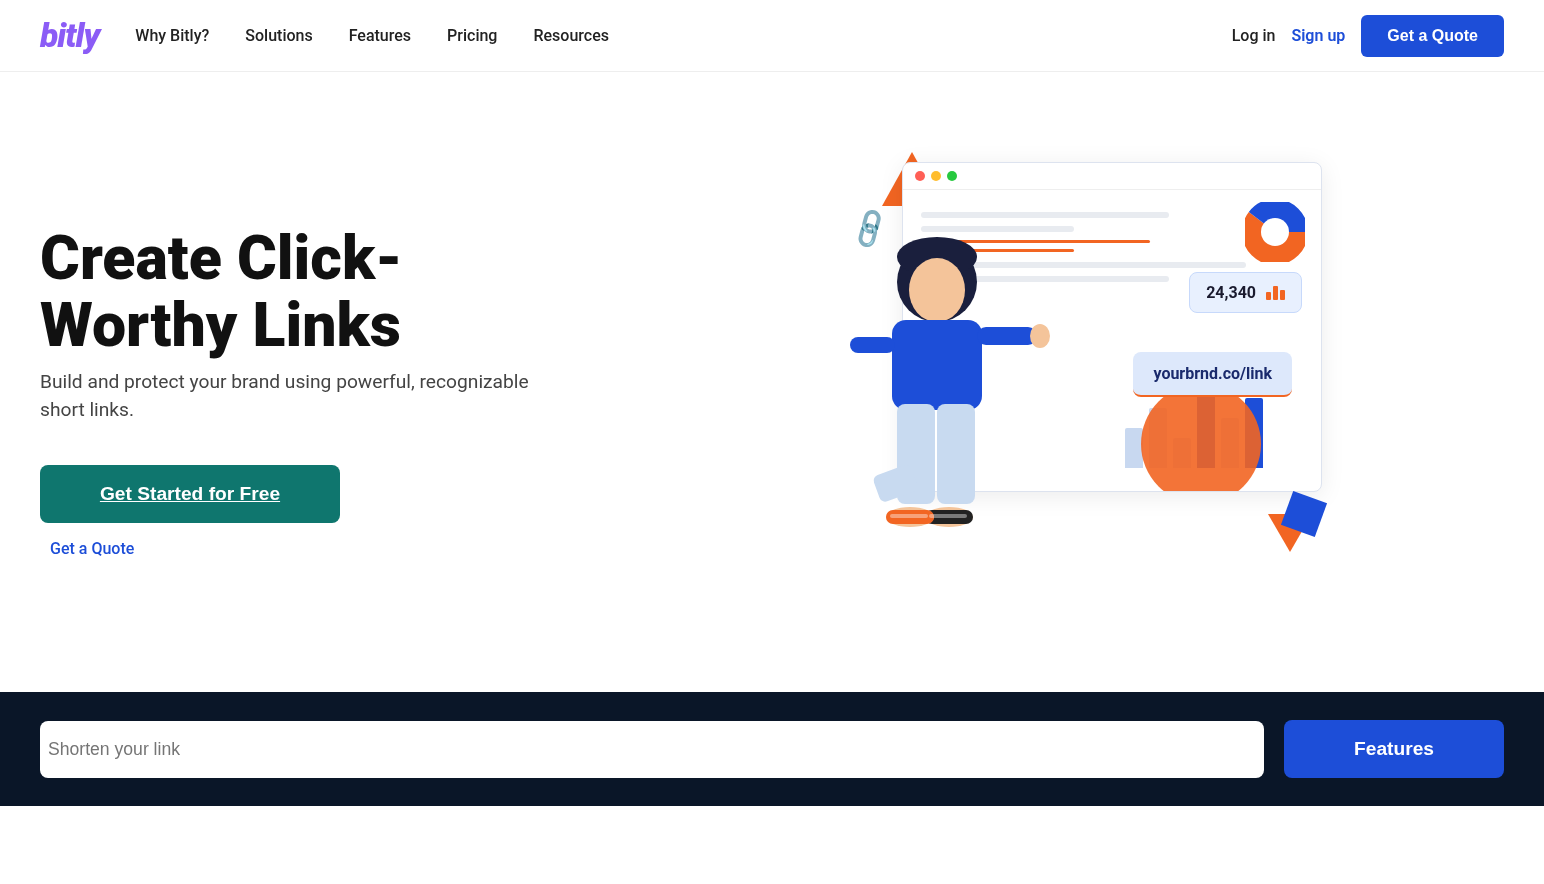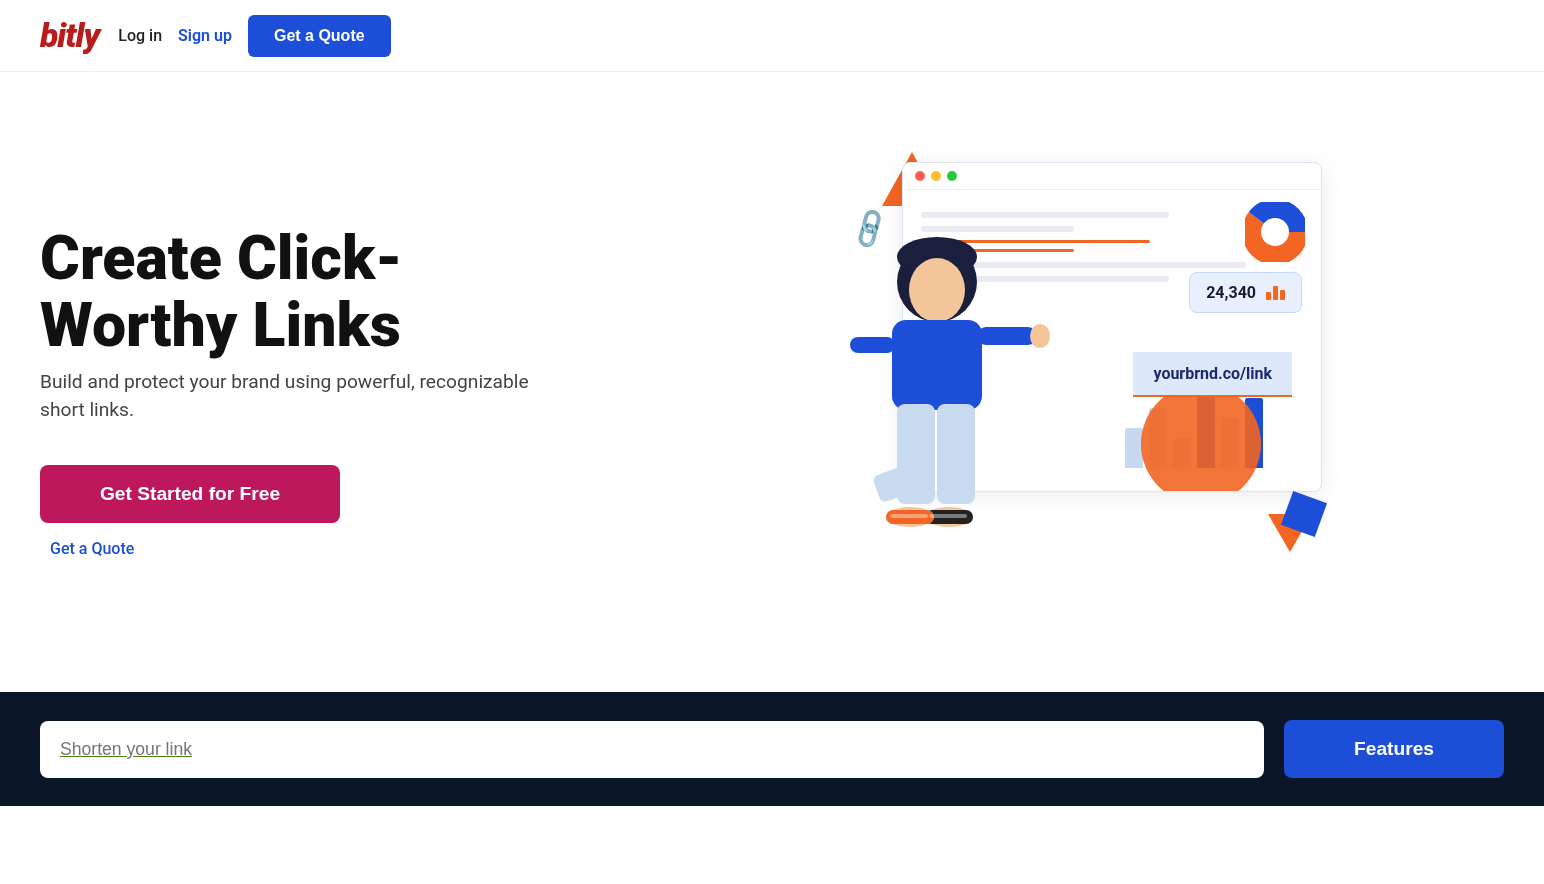"bitly" div { color: #b91c1c -> #8b5cf6; margin-right: 19px -> 36px }
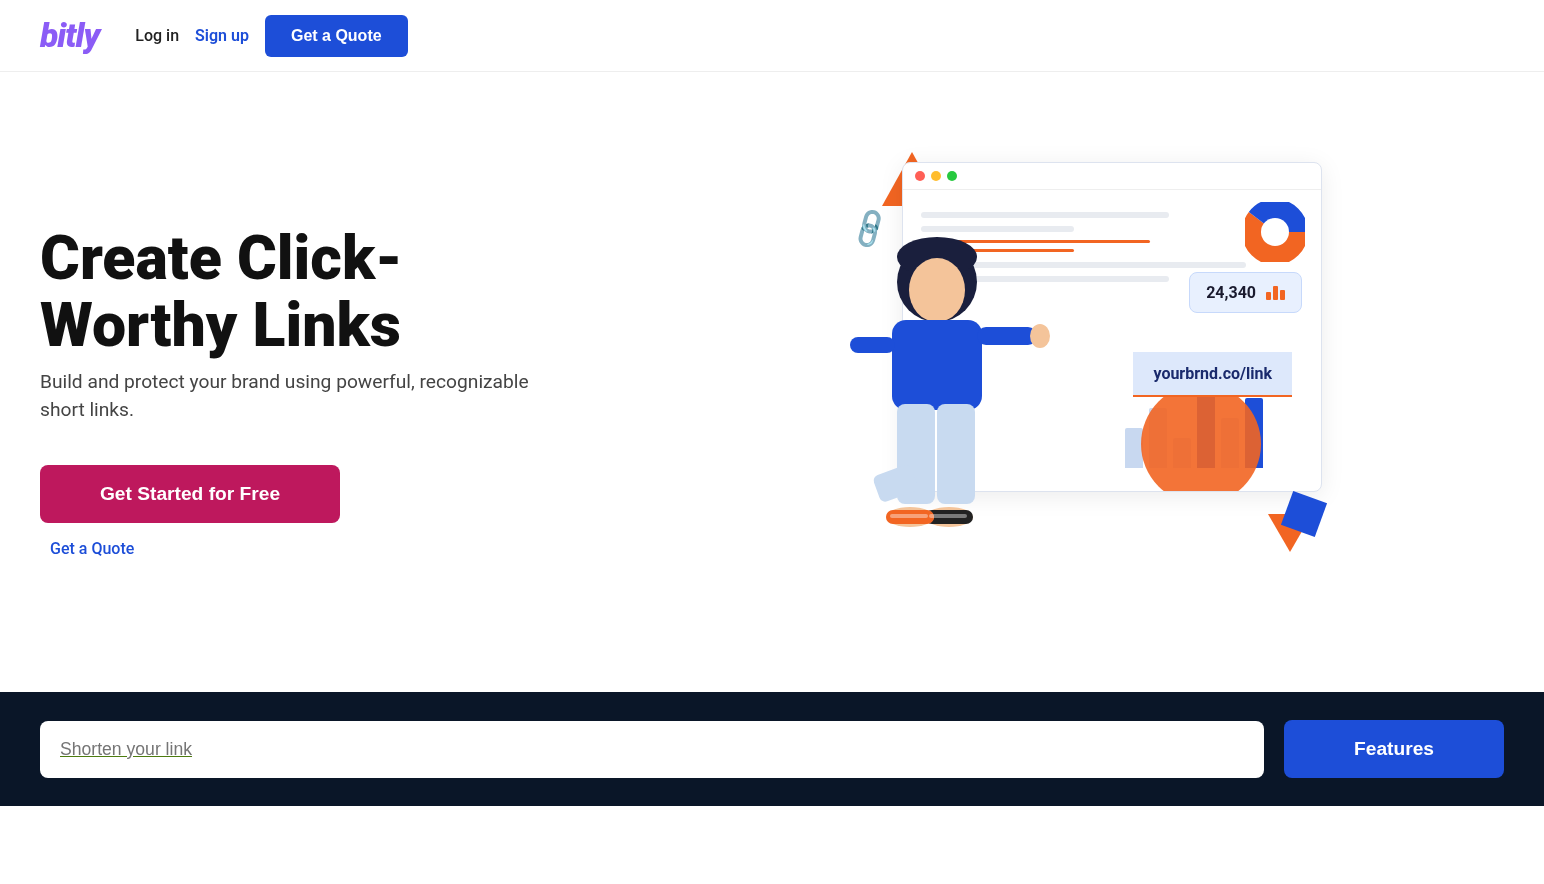"Why Bitly?" ul.nav-links { html: none -> <ul> <li><a>Why Bitly?</a></li> <li><a>Solutions</a></li> <li><a>Features</a></li> <li><a>Pricing</a></li> <li><a>Resources</a></li> </ul> }
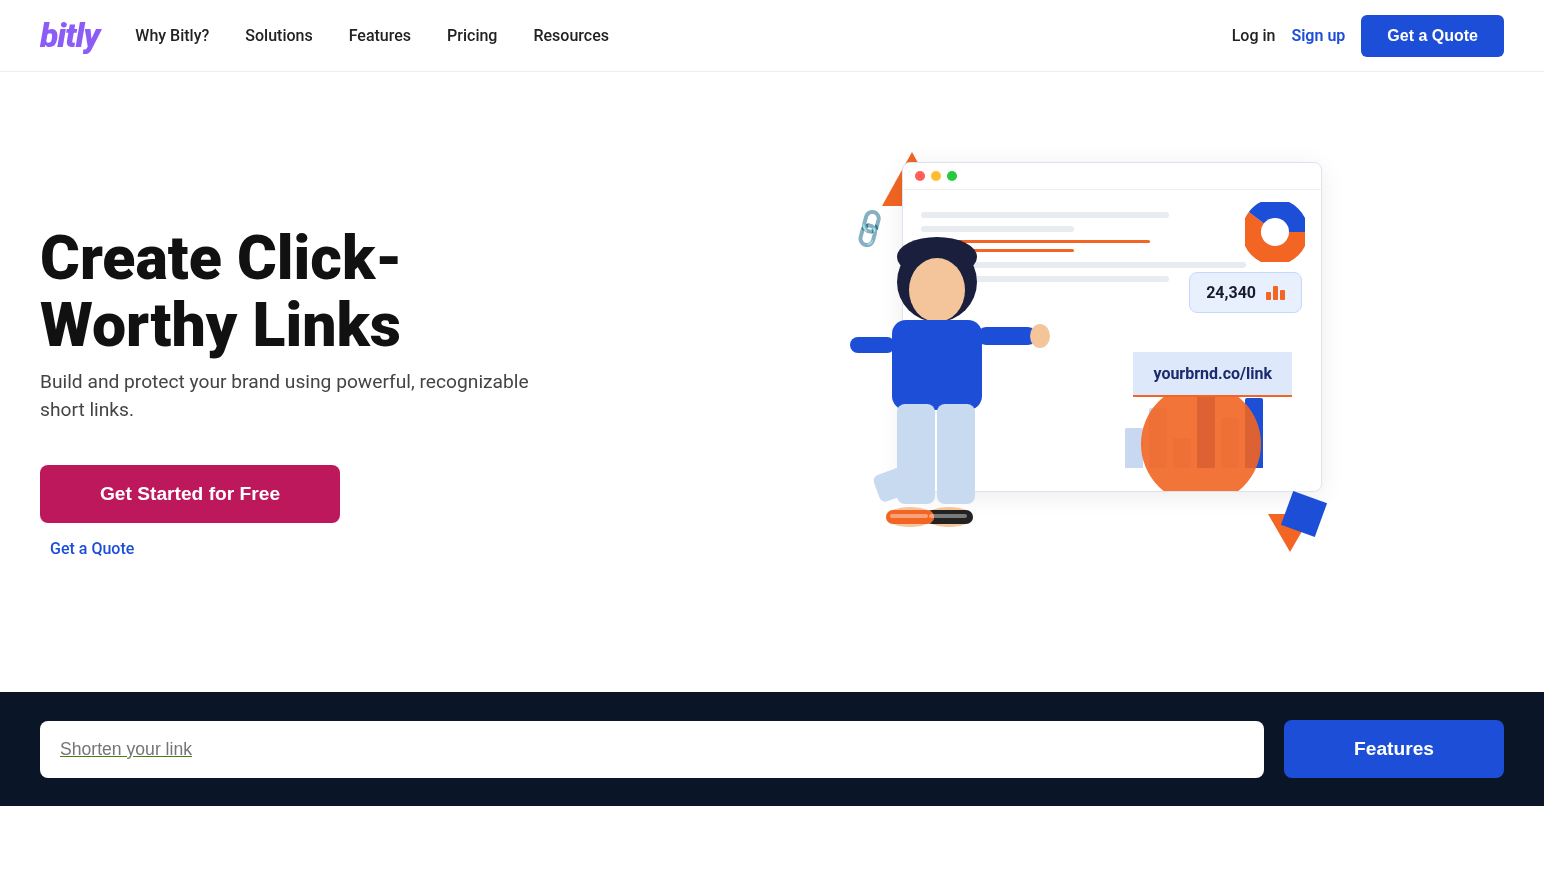"yourbrnd.co/link" .link-badge { border-radius: 0 -> 8px }
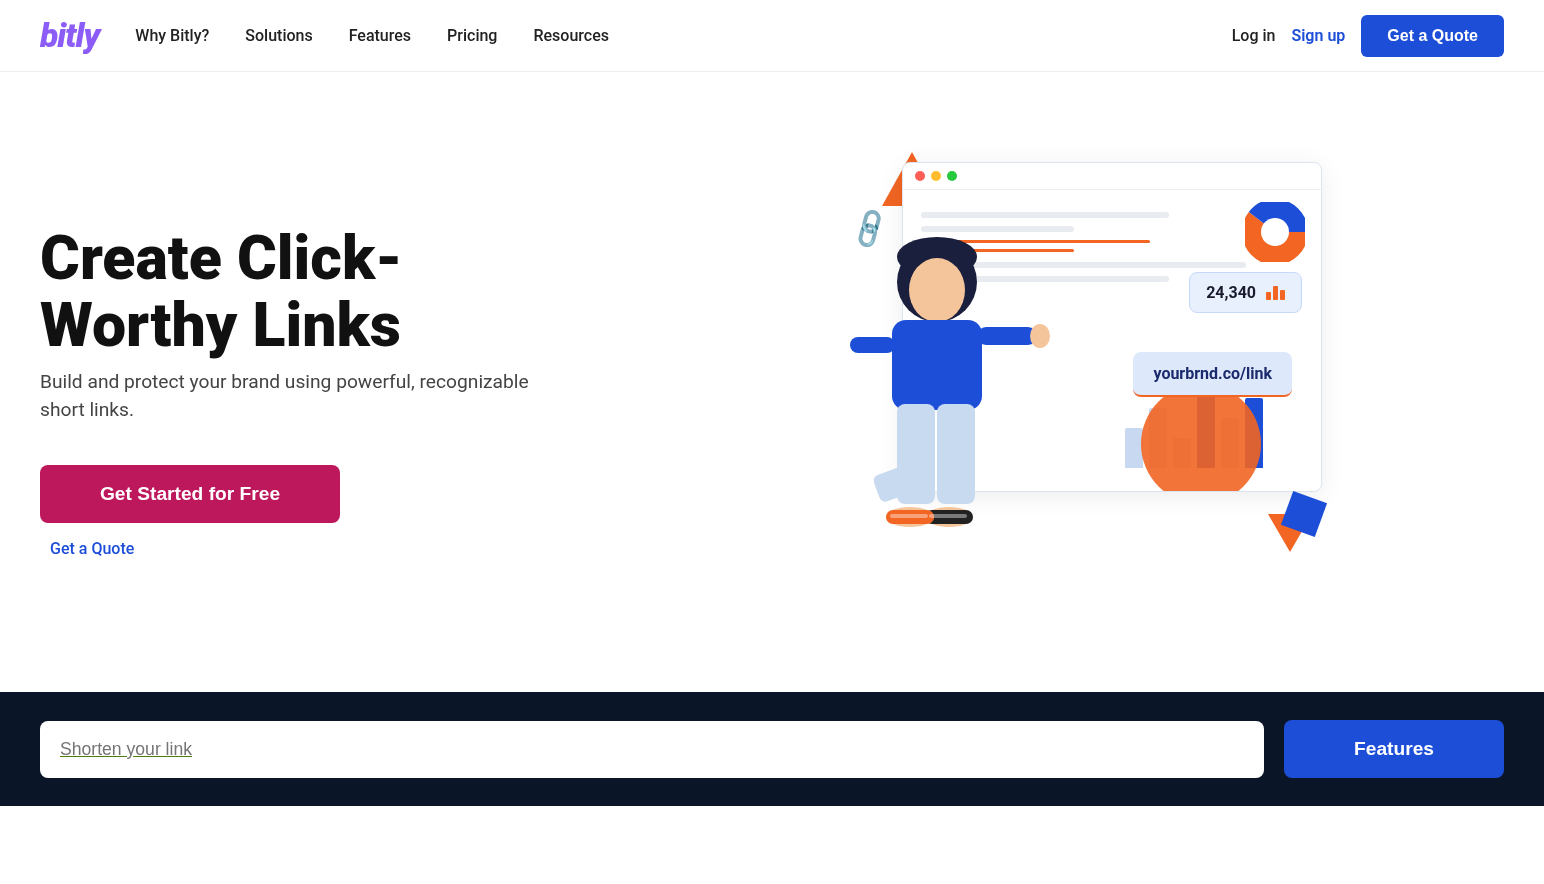"Get Started for Free" .hero-cta-btn { background: #be185d -> #0f766e; text-decoration: none -> underline }
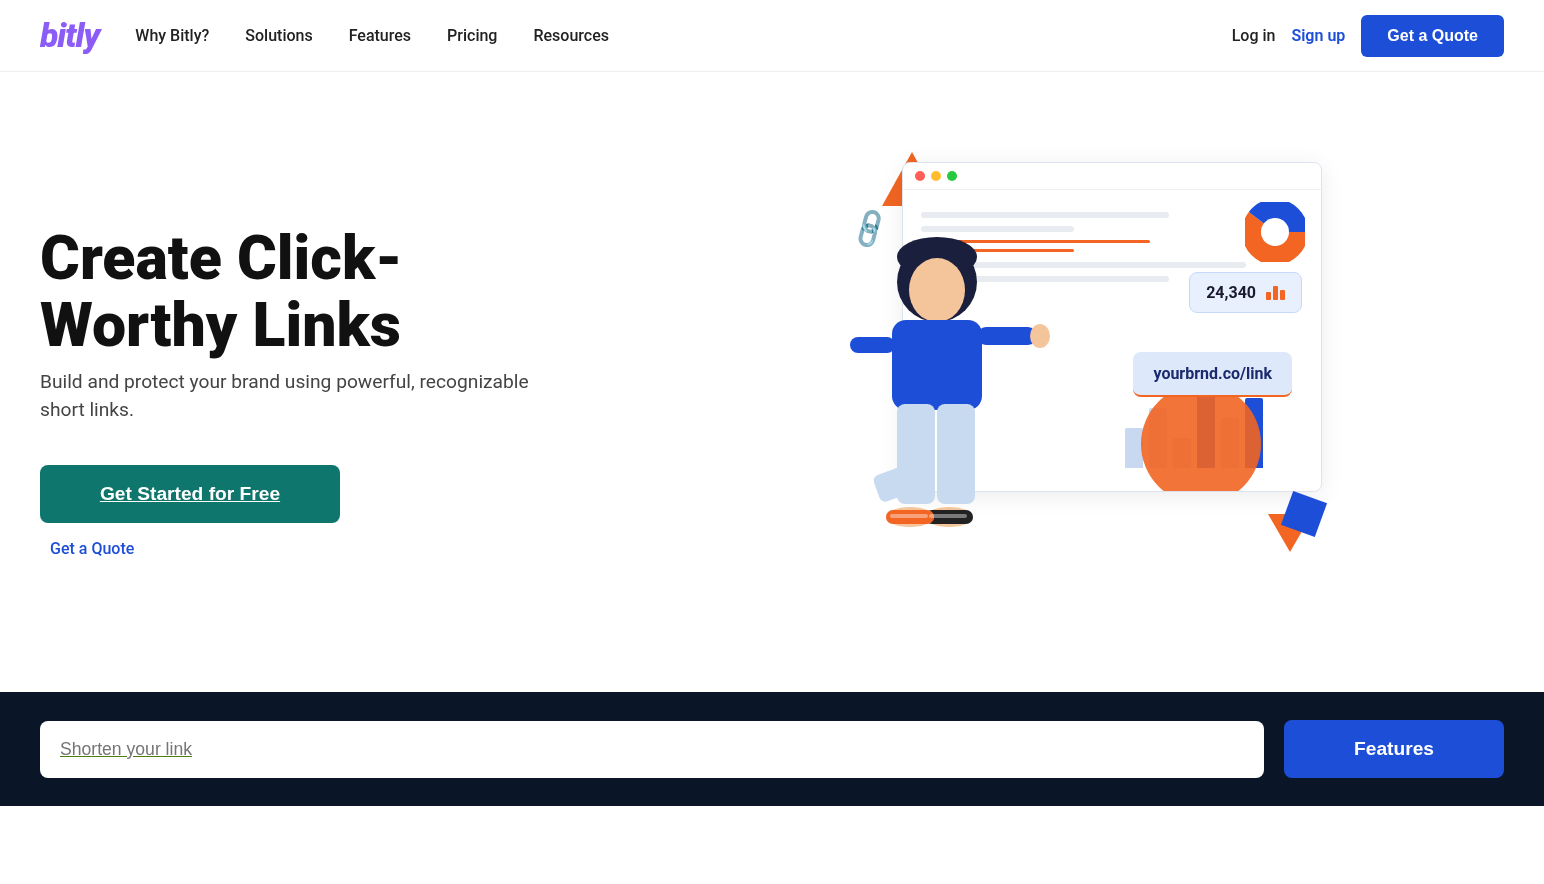"Shorten your link" .shorten-input { color: #4d7c0f -> #b91c1c; padding: 18px 20px -> 18px 8px; text-decoration: underline -> none }
